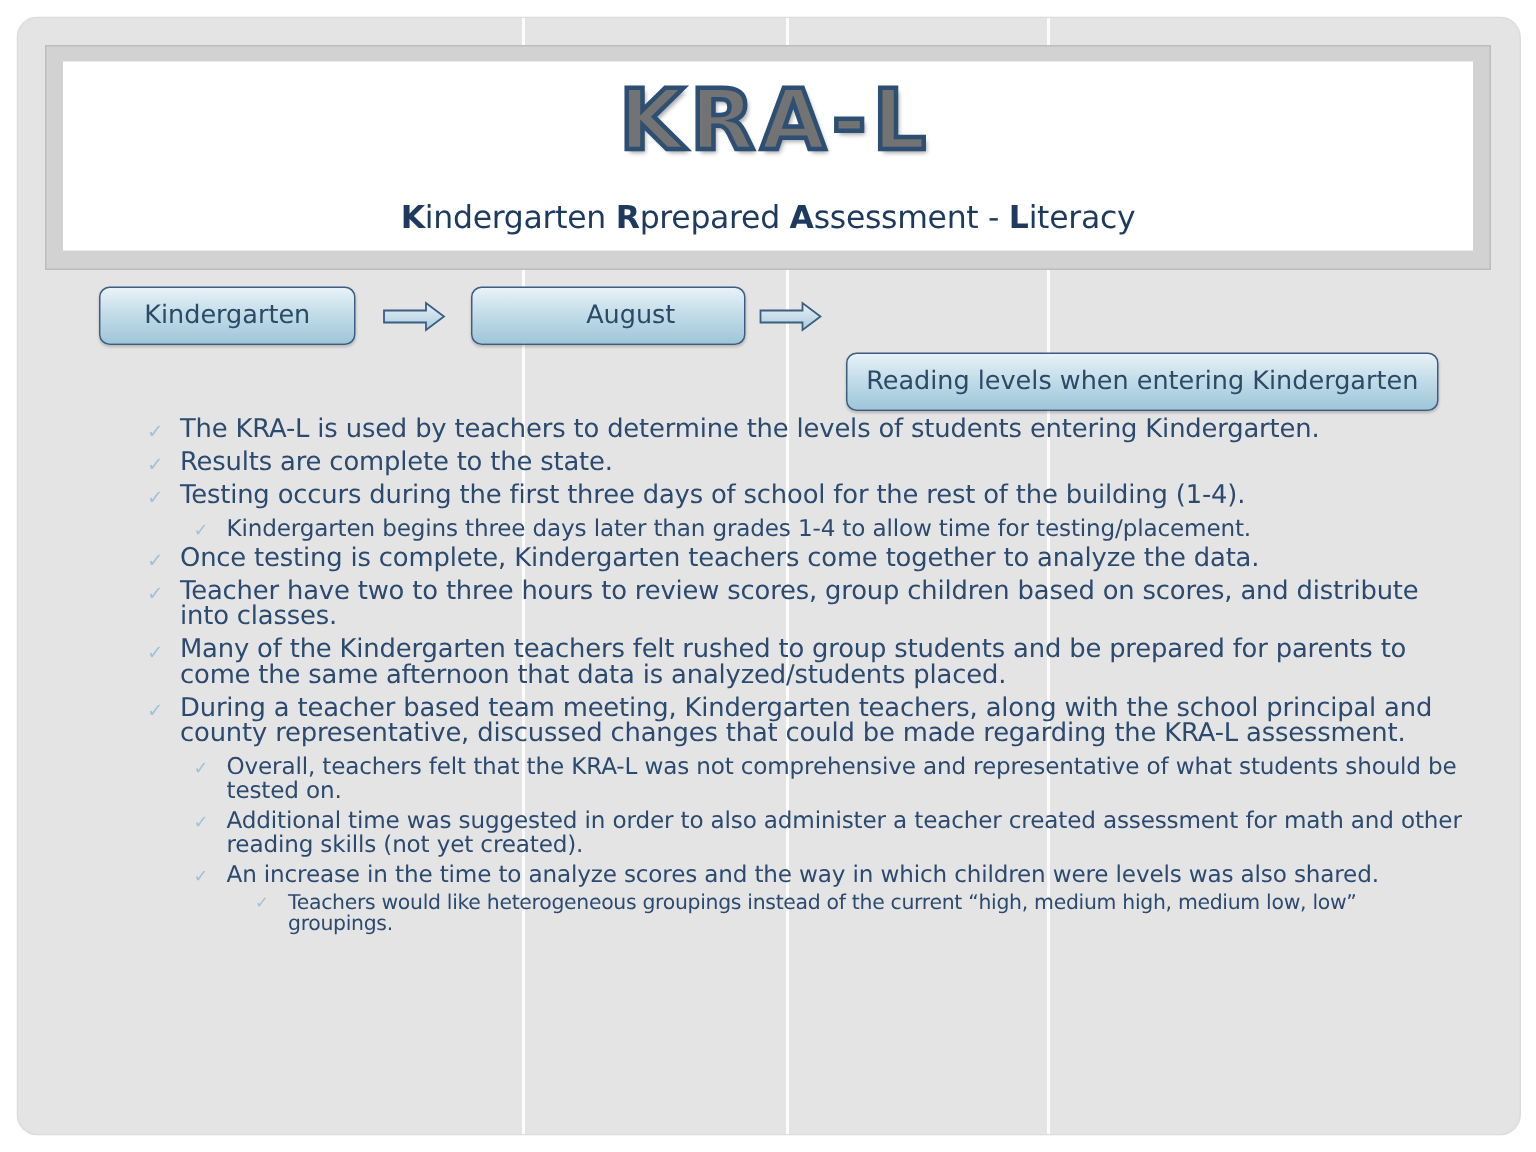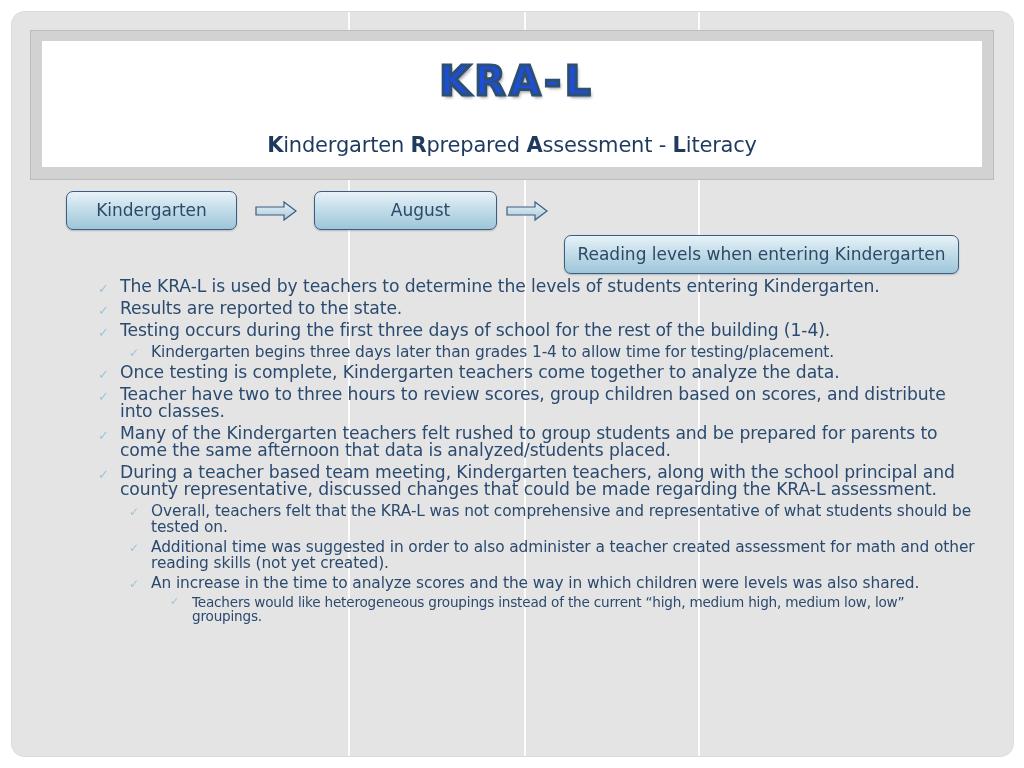"KRA-L" .title-main { color: #1d4ed8 -> #737373; font-size: 40px -> 56px }
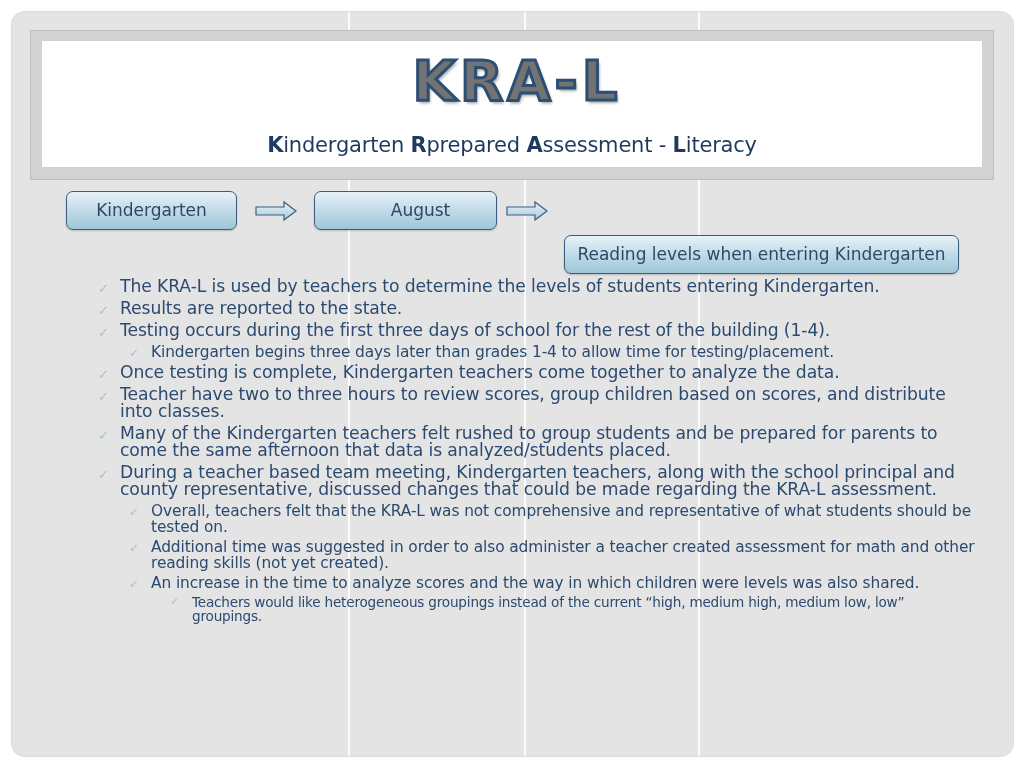"Results are reported to the" span { text: reported -> complete }
